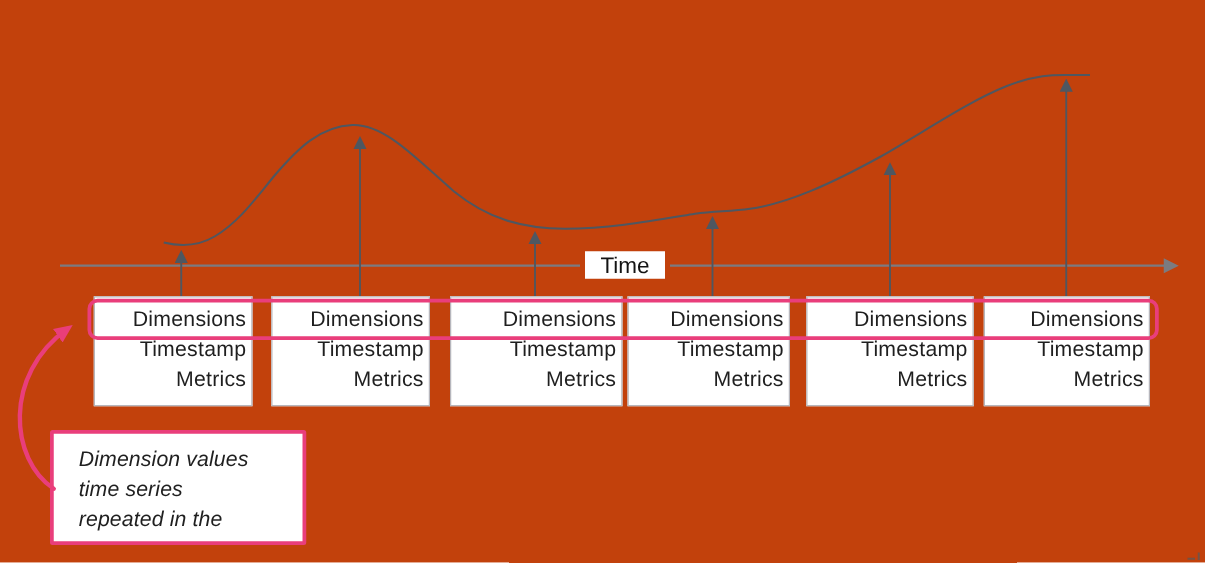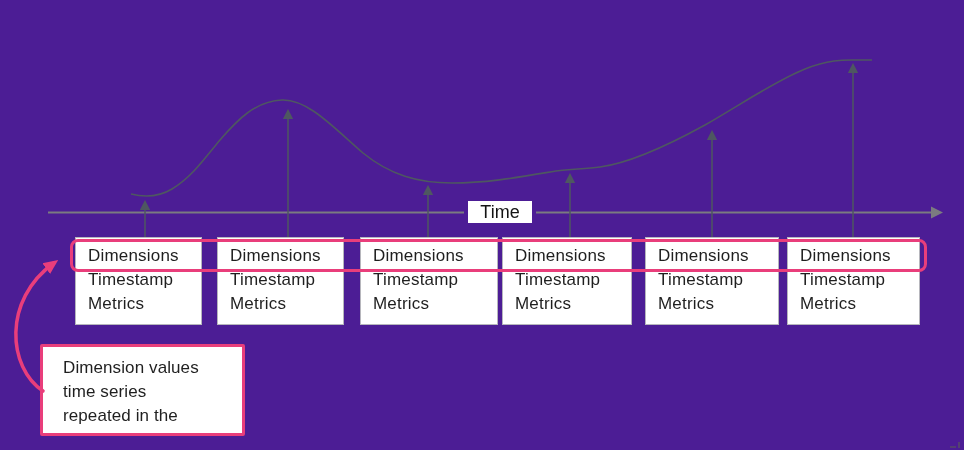"Time" .stage { background: #4c1d95 -> #c2410c }
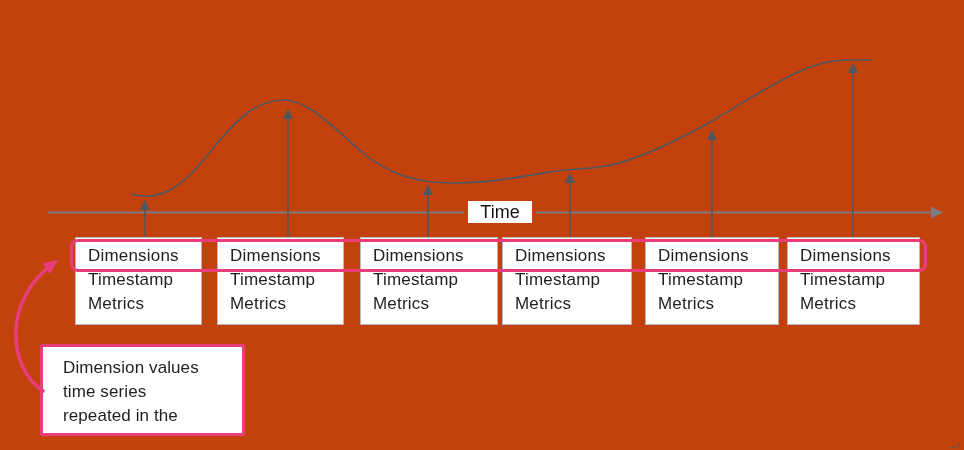"Dimensions" .record-box .field { text-align: none -> right }
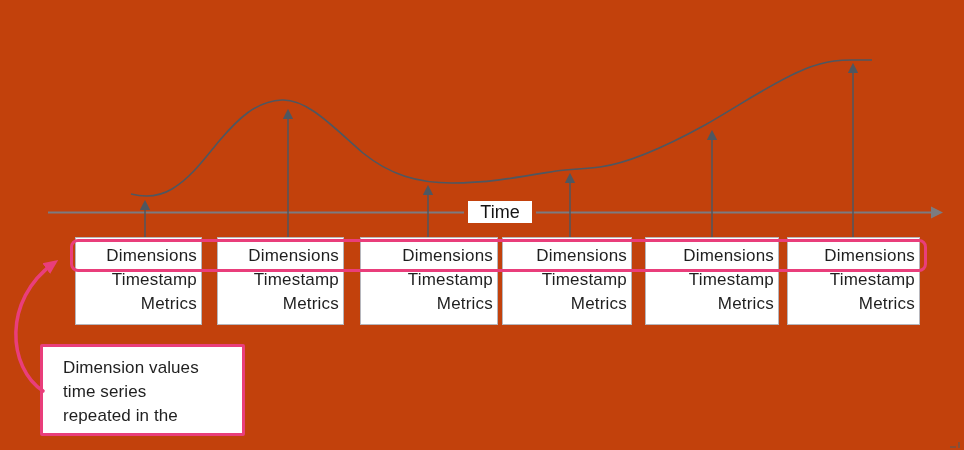"Dimension values" .annotation-box .line { font-style: none -> italic }
